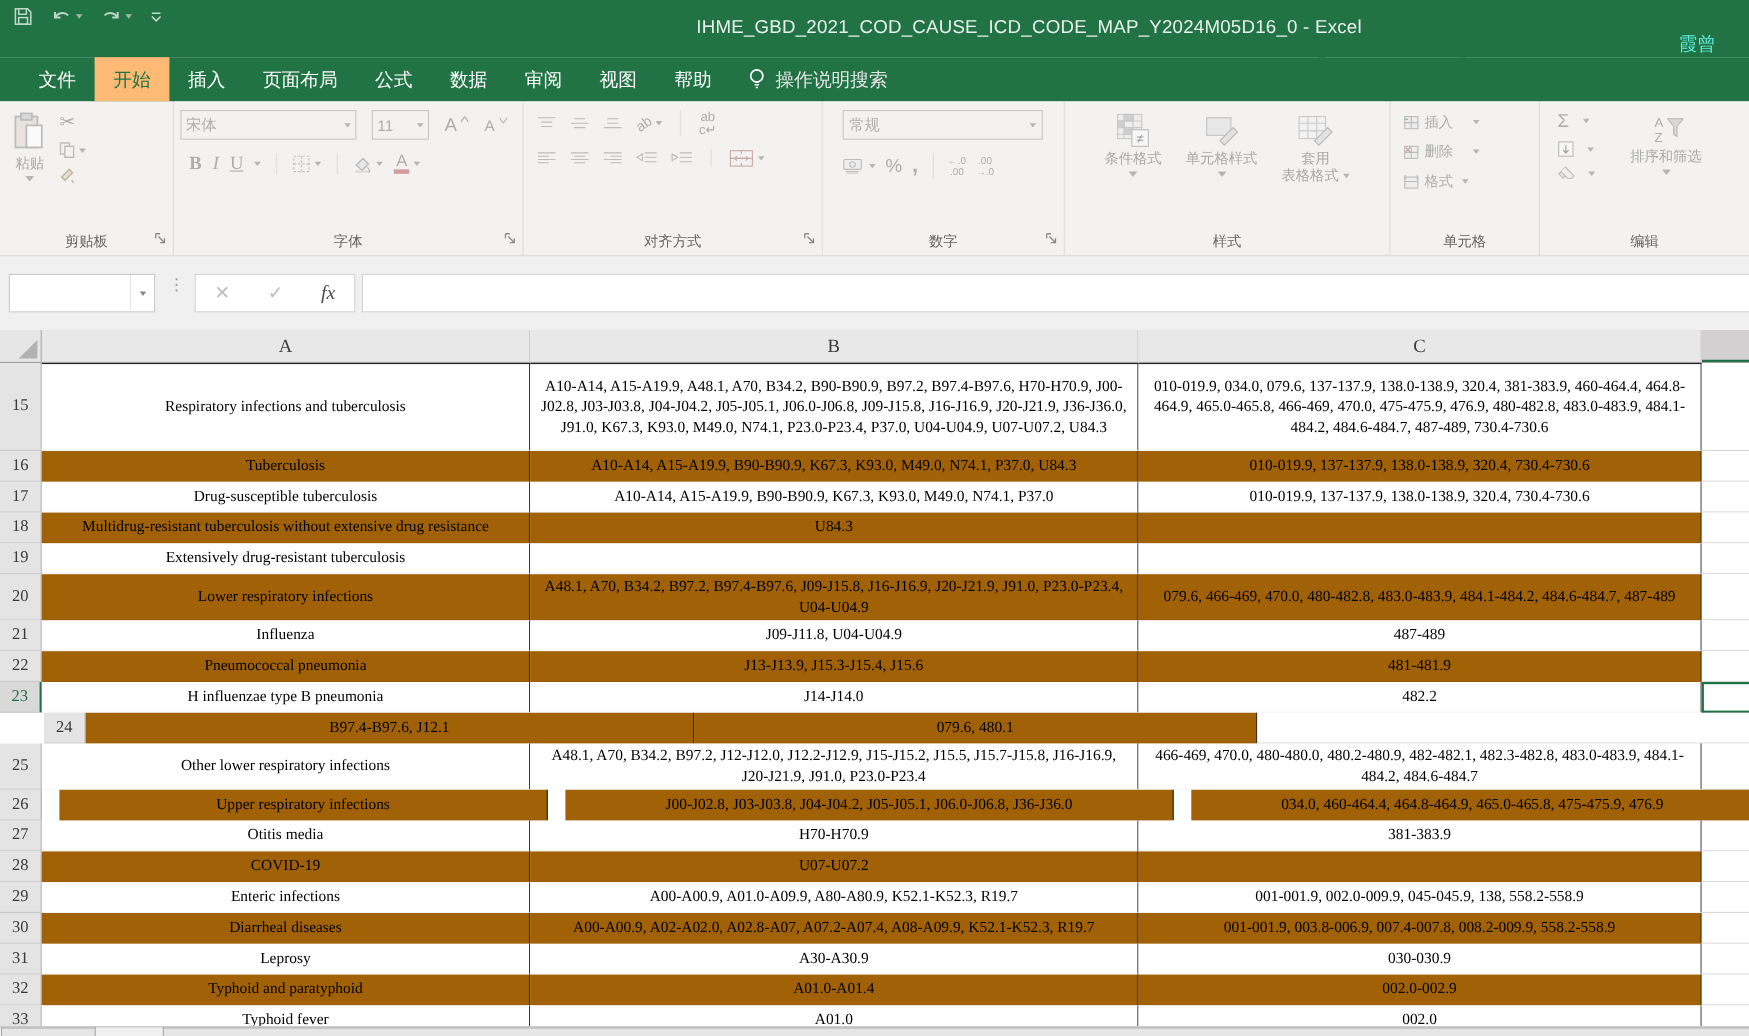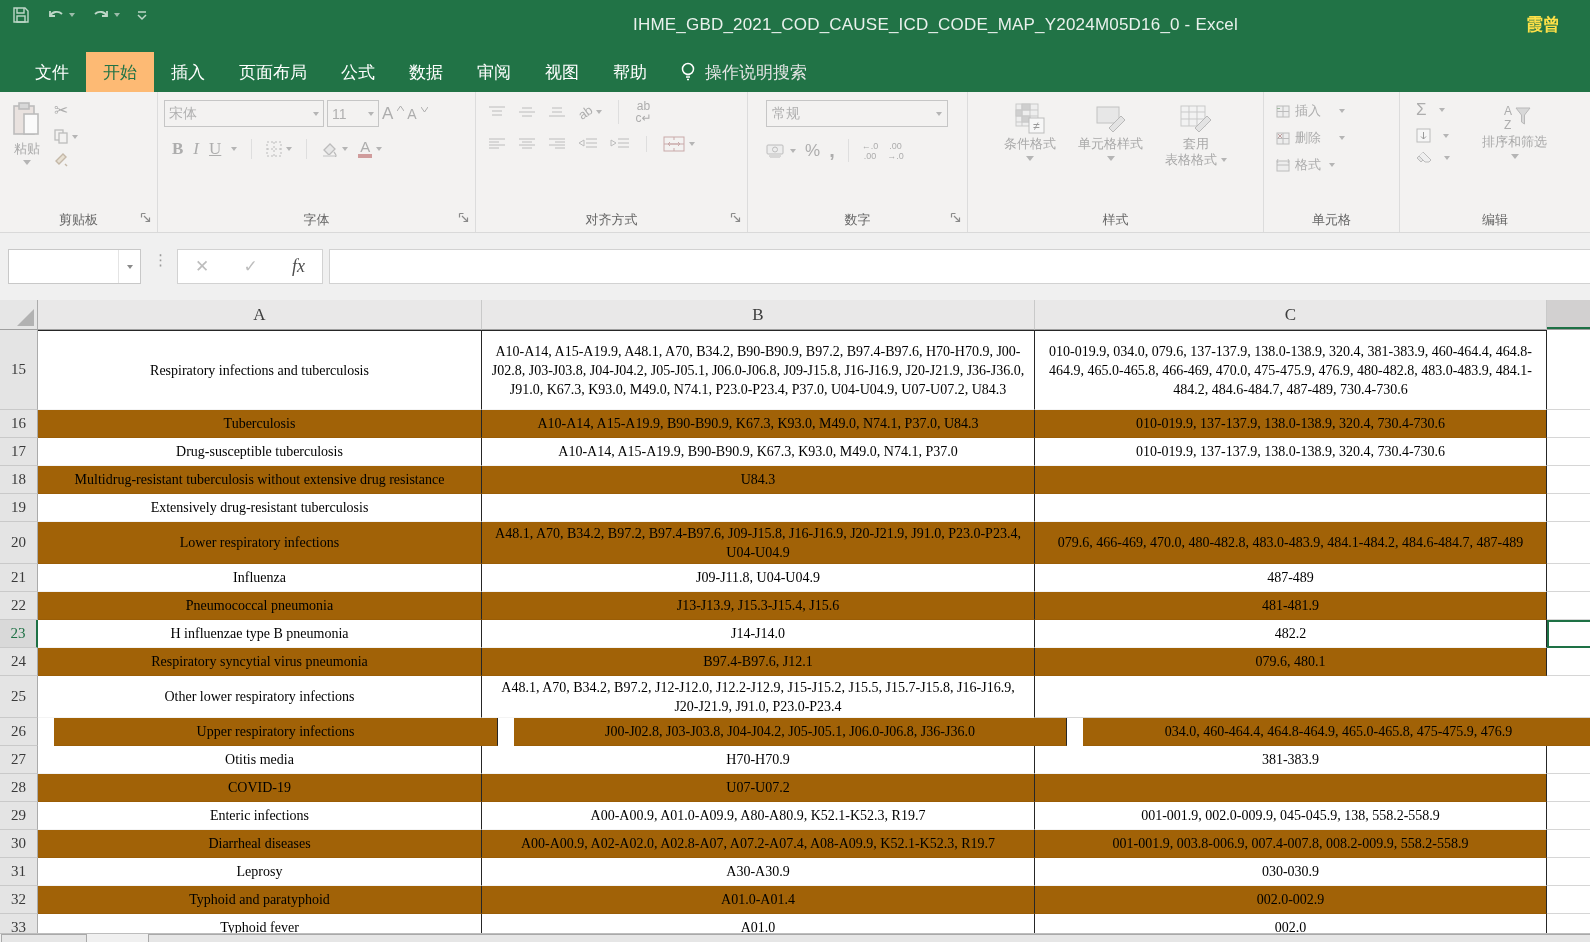"霞曾" .user { color: #fde047 -> #5eead4; font-weight: bold -> none; top: 13px -> 28px }
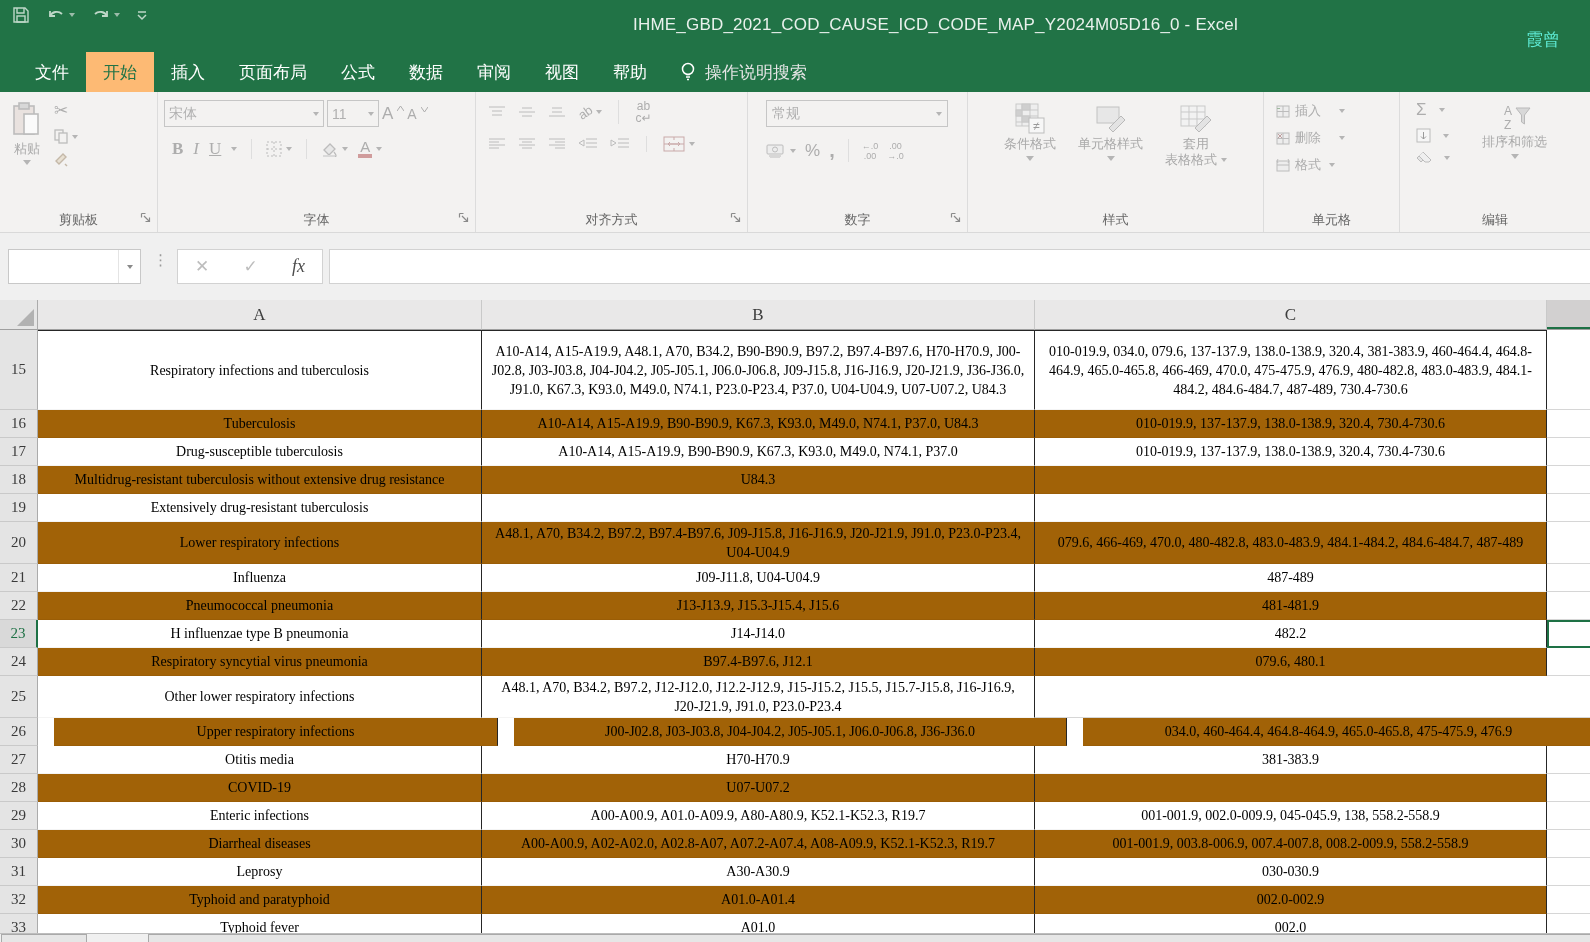"宋体" .row1 { gap: 3px -> 14px }
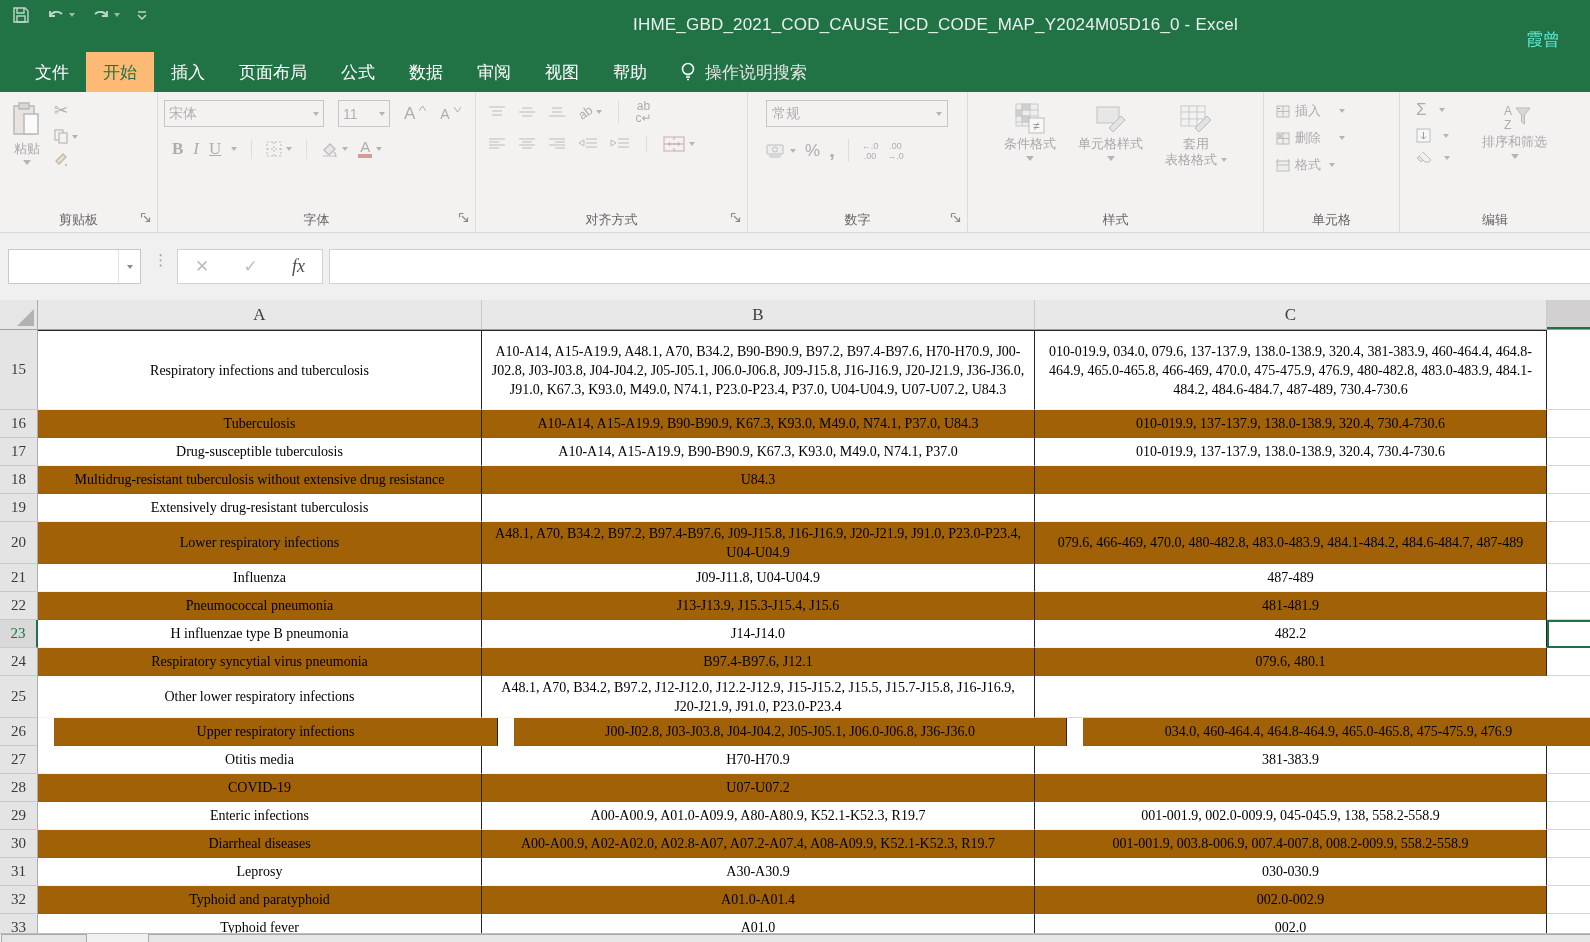"24" div.grow { padding-left: none -> 40px }
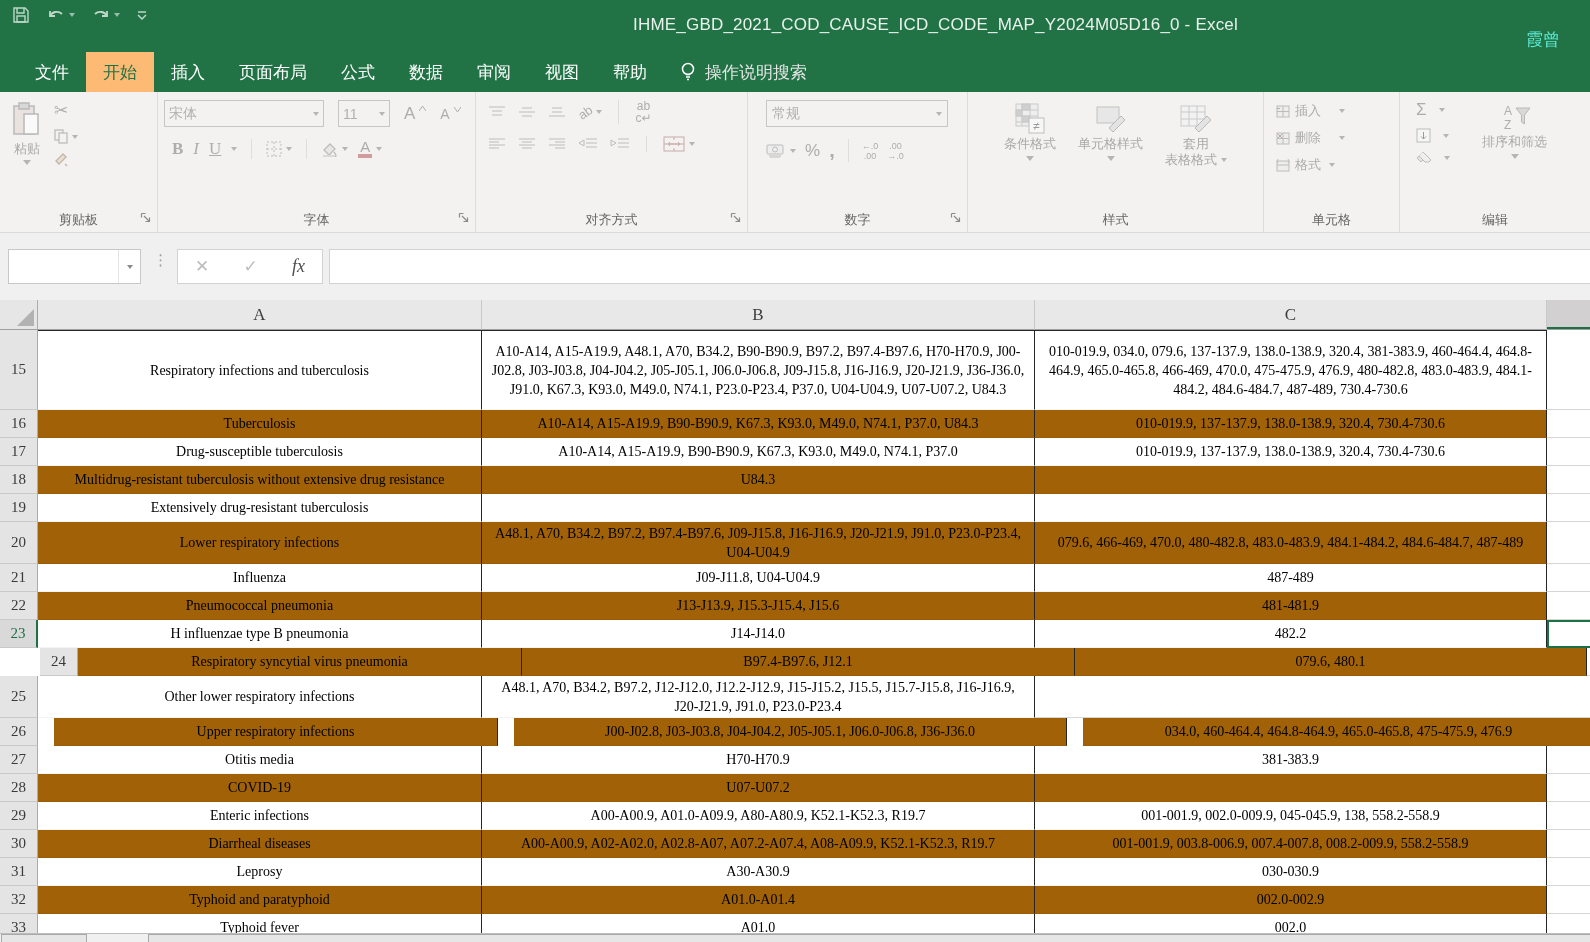"Respiratory syncytial virus pneumonia" div.cell { html: <div>Respiratory syncytial virus pneumonia</div> -> none }
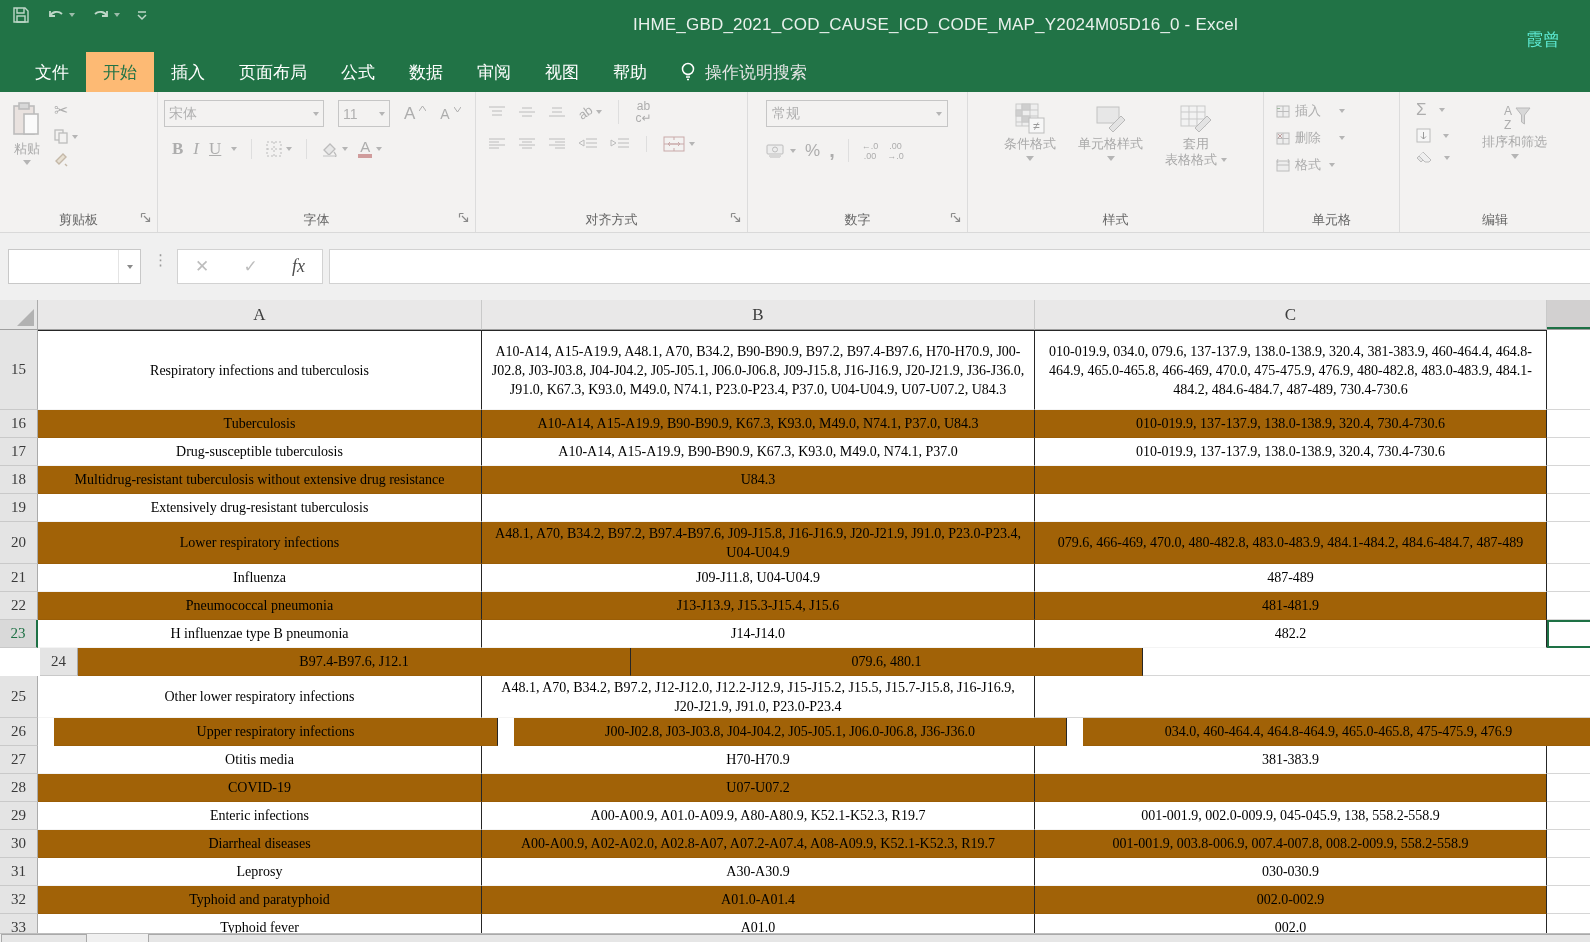"466-469, 470.0, 480-480.0, 480.2-480.9," div.cell { html: none -> <div>466-469, 470.0, 480-480.0, 480.2-480.9, 482-482.1, 482.3-482.8, 483.0-483.9, 484.1-484.2, 484.6-484.7</div> }
